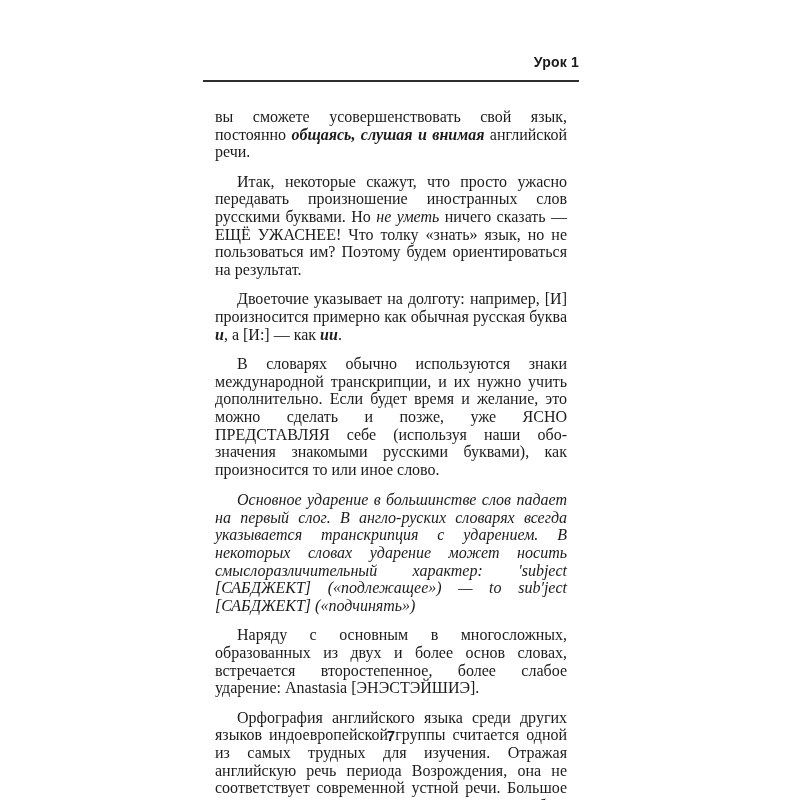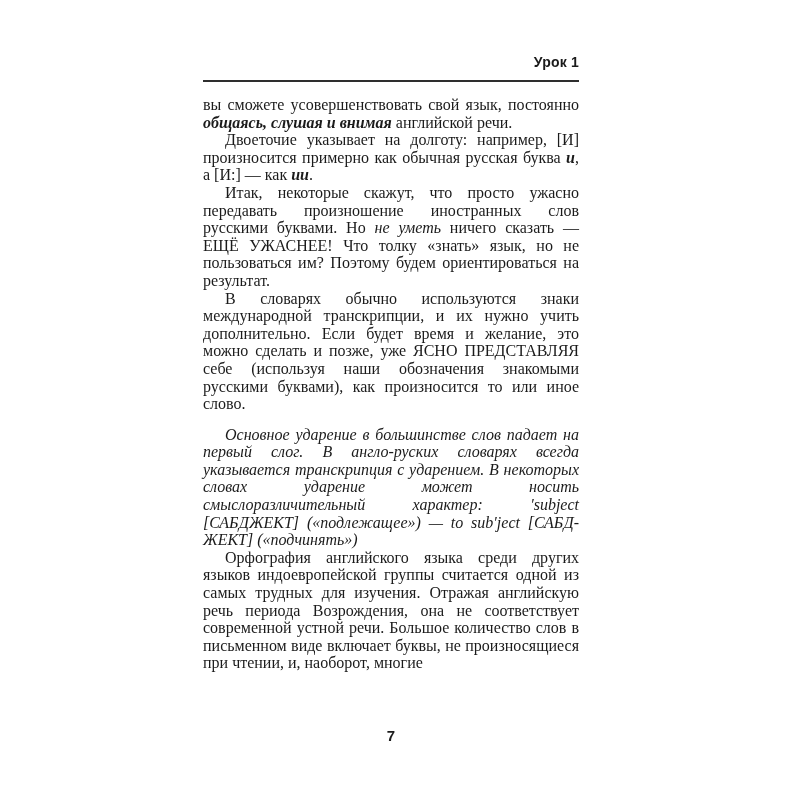"вы сможете усовершенствовать свой язык," .page-body p { margin: 0 -> 12px }
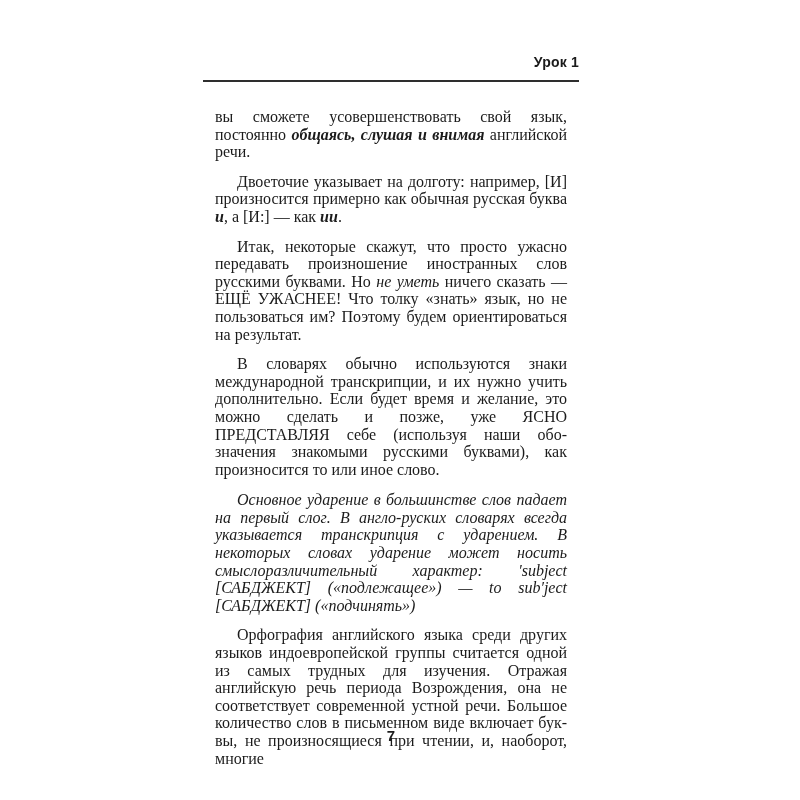"Двоеточие указывает на долготу:" p.indent { order: before "Итак, некоторые скажут, что просто" -> after "Итак, некоторые скажут, что просто" }
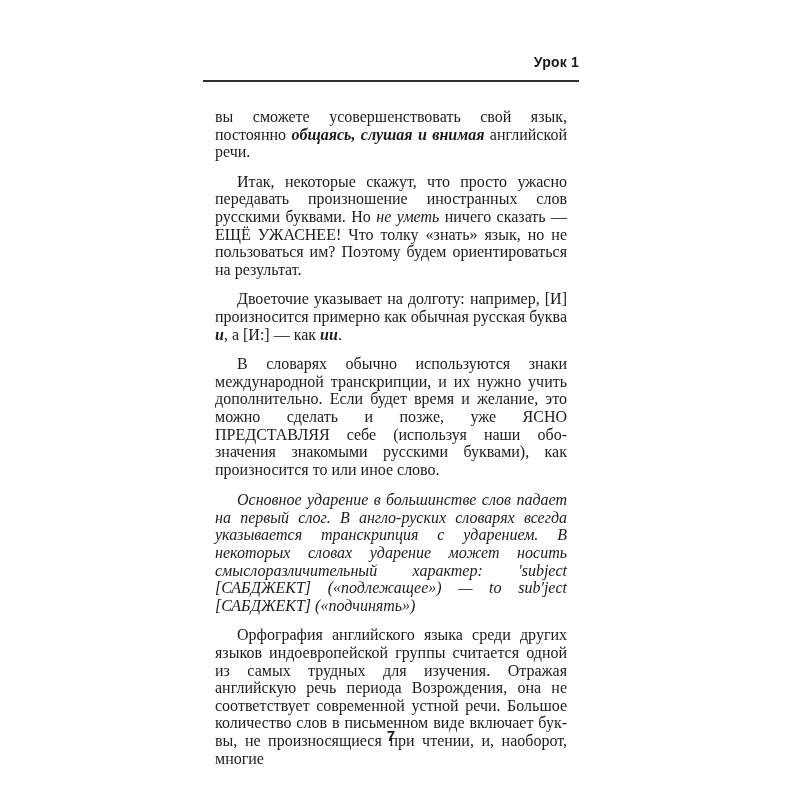"Наряду с основным в многосложных," p.indent { html: none -> <p><span>Наряду с основным в многосложных, образованных из двух и более основ словах, встречается второстепенное, более слабое ударение: Anastasia [ЭНЭСТЭЙШИЭ].</span></p> }
